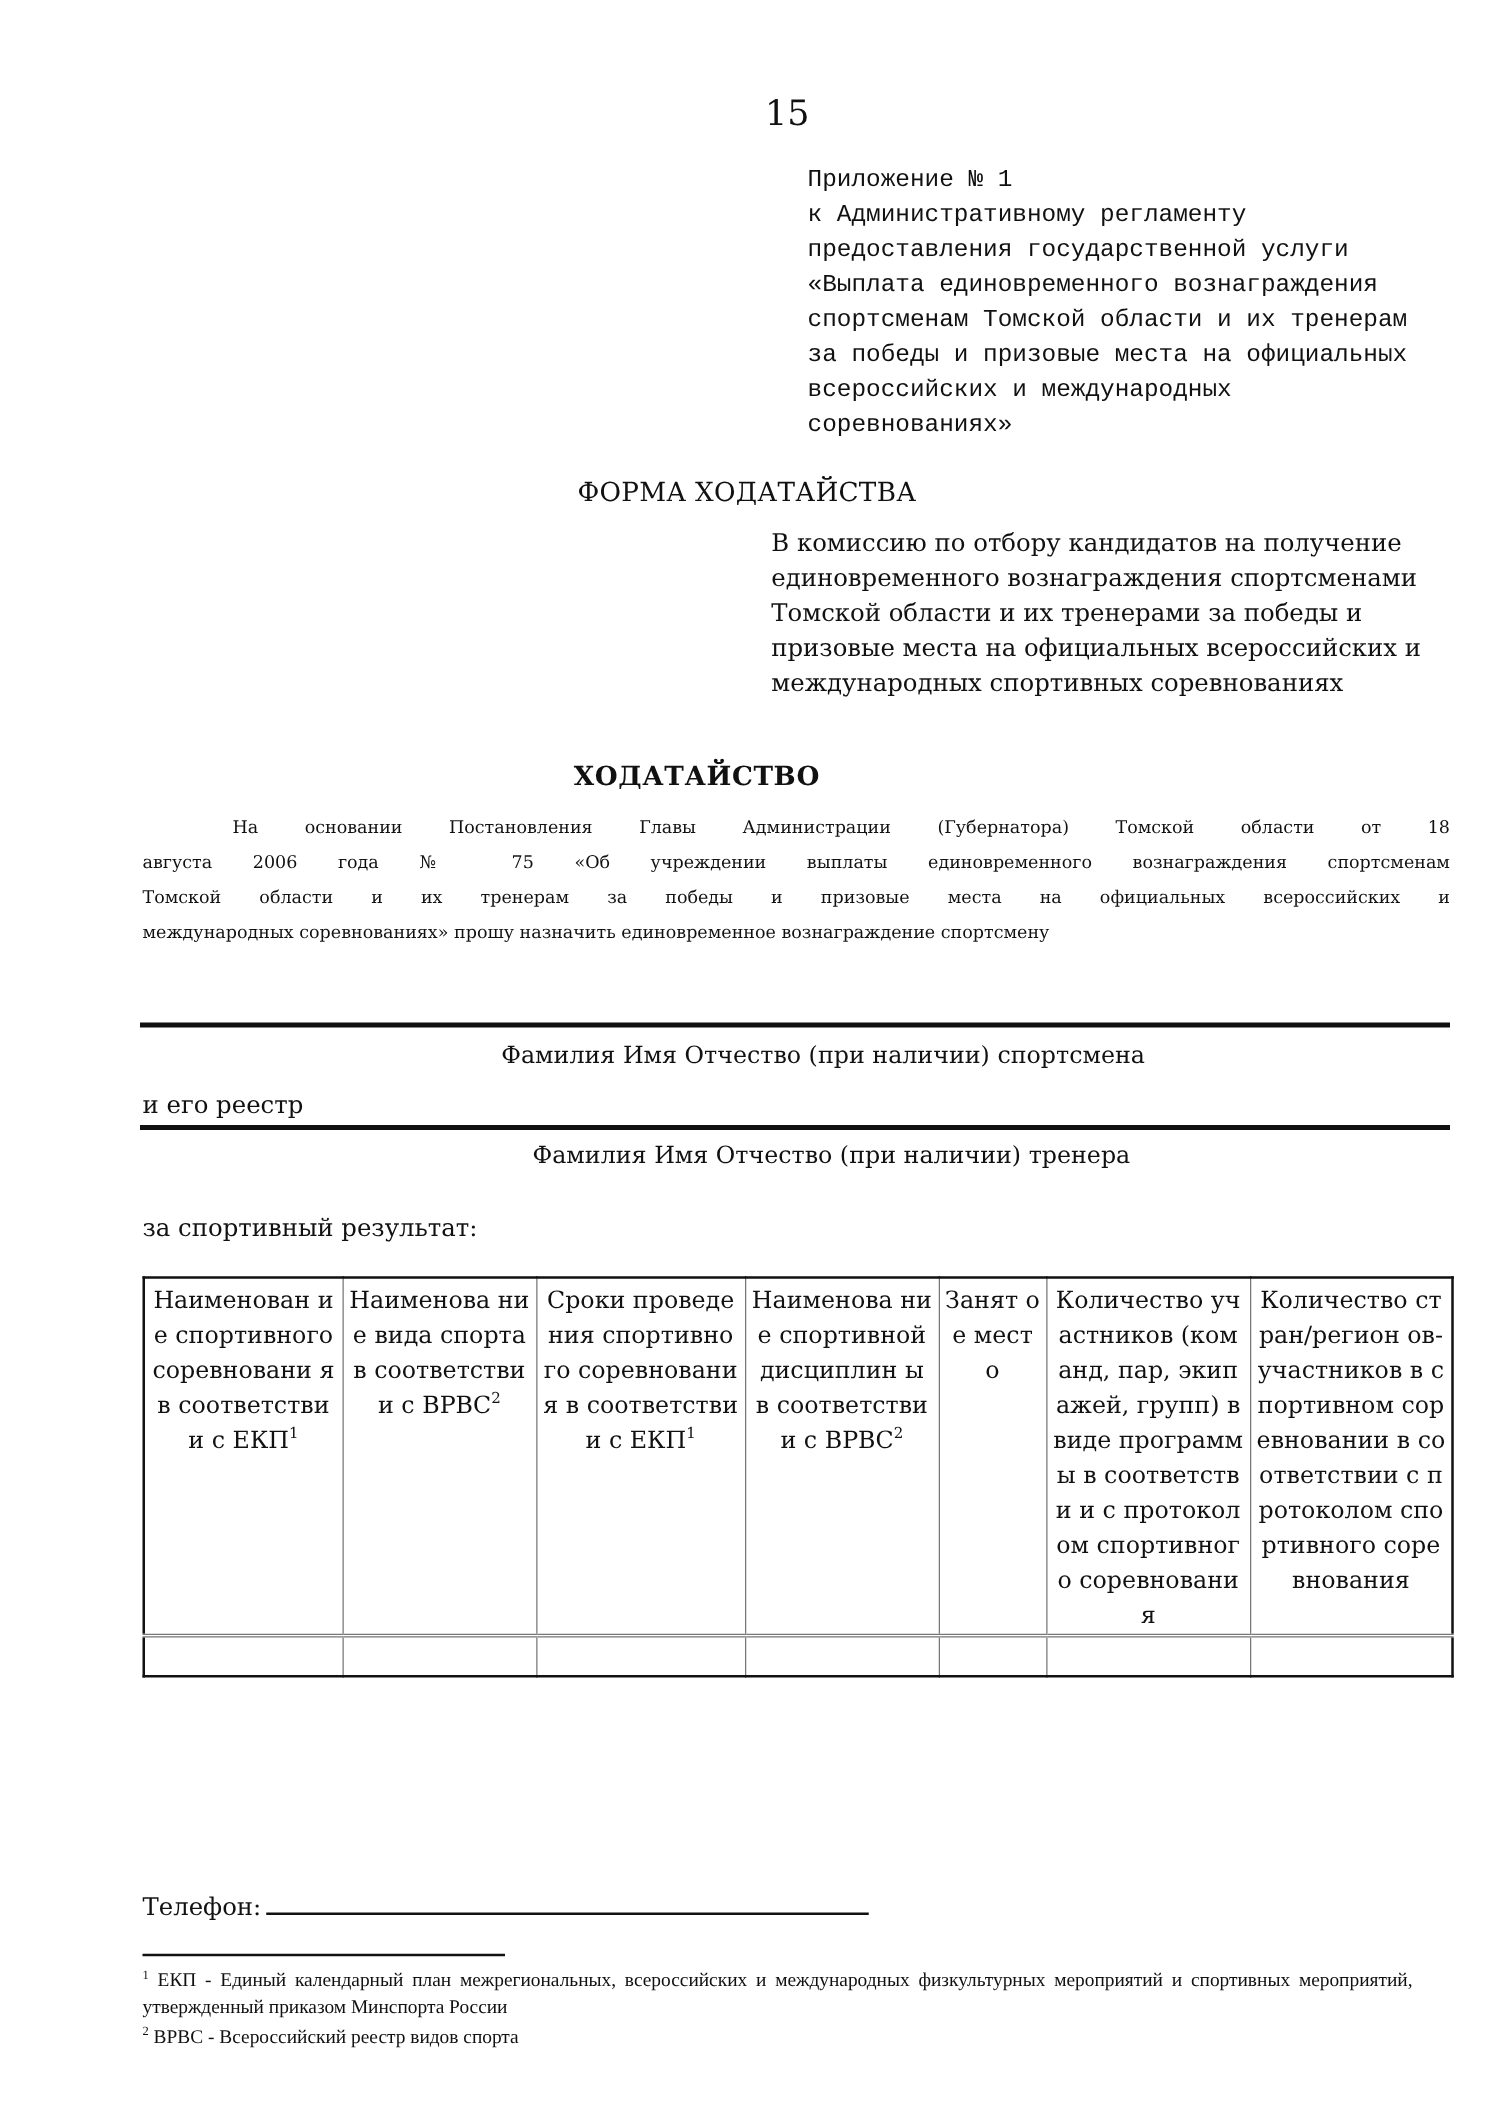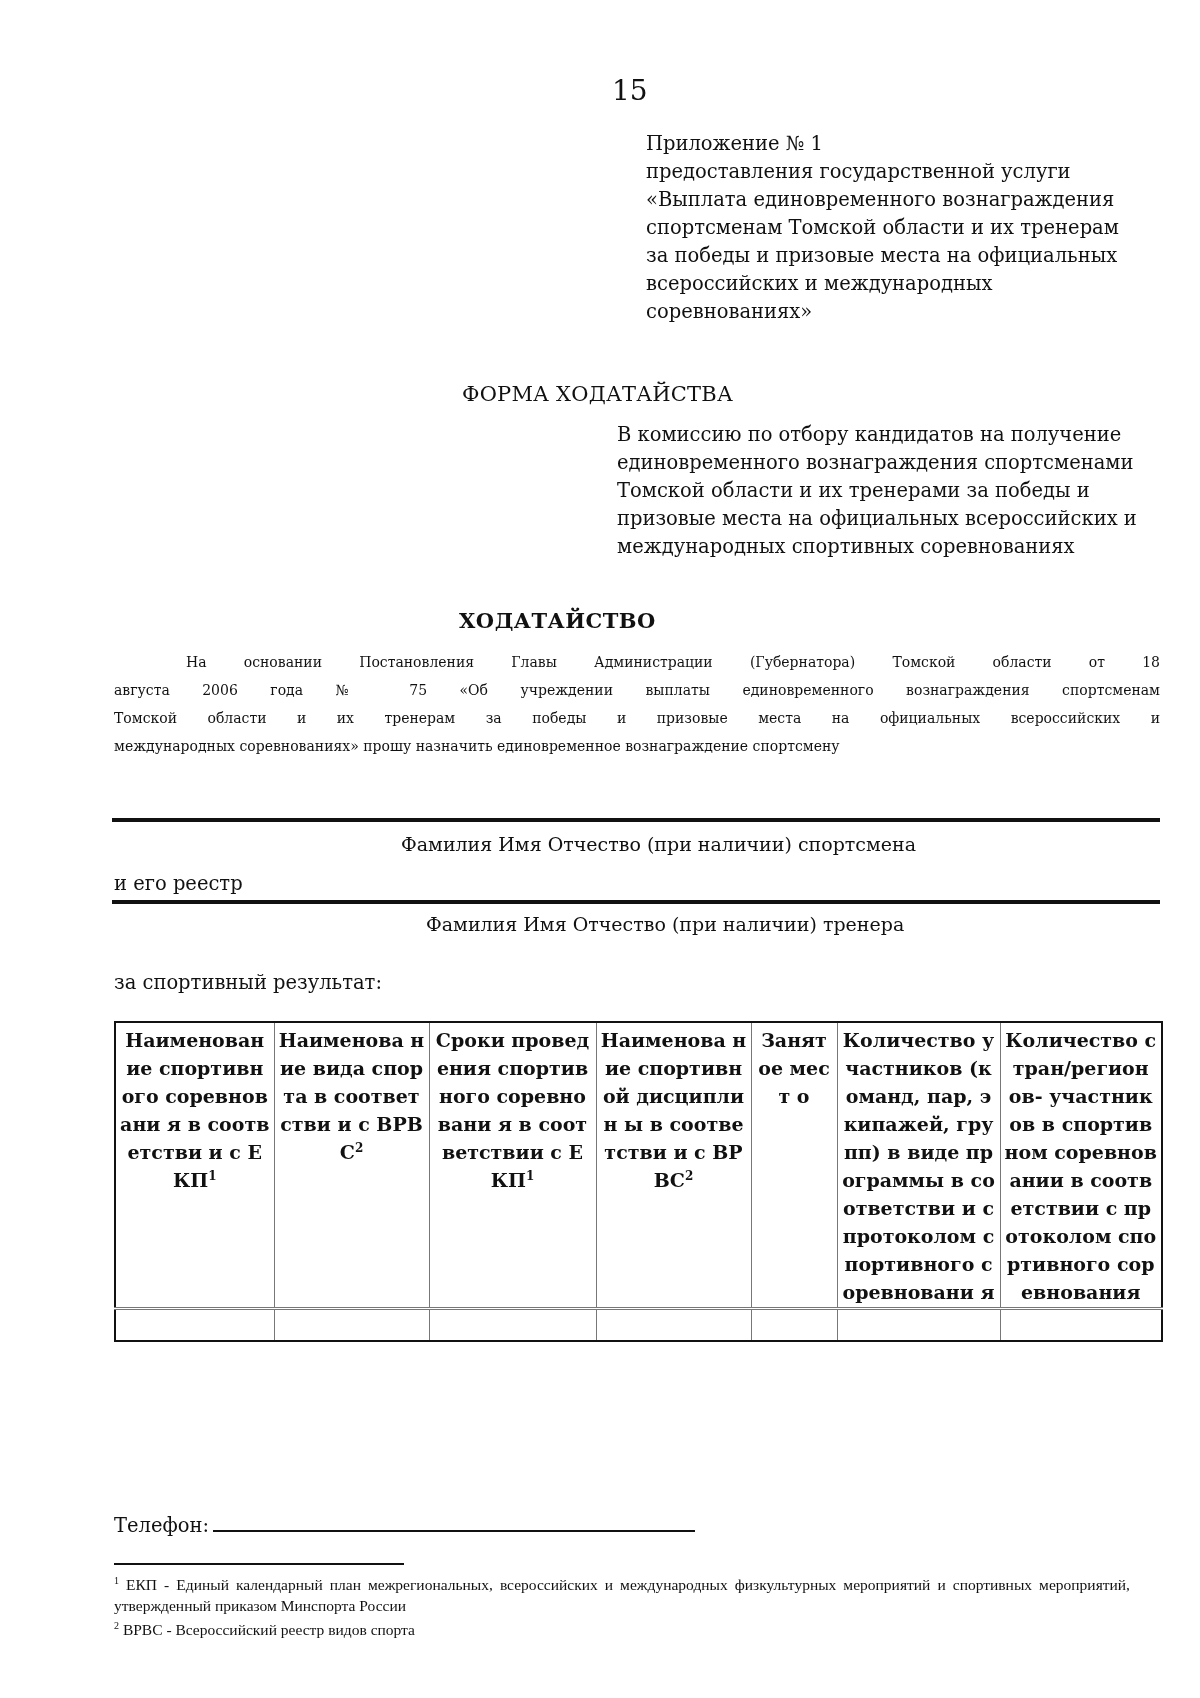"Приложение № 1" .appendix div { font-family: none -> Liberation Mono, monospace }
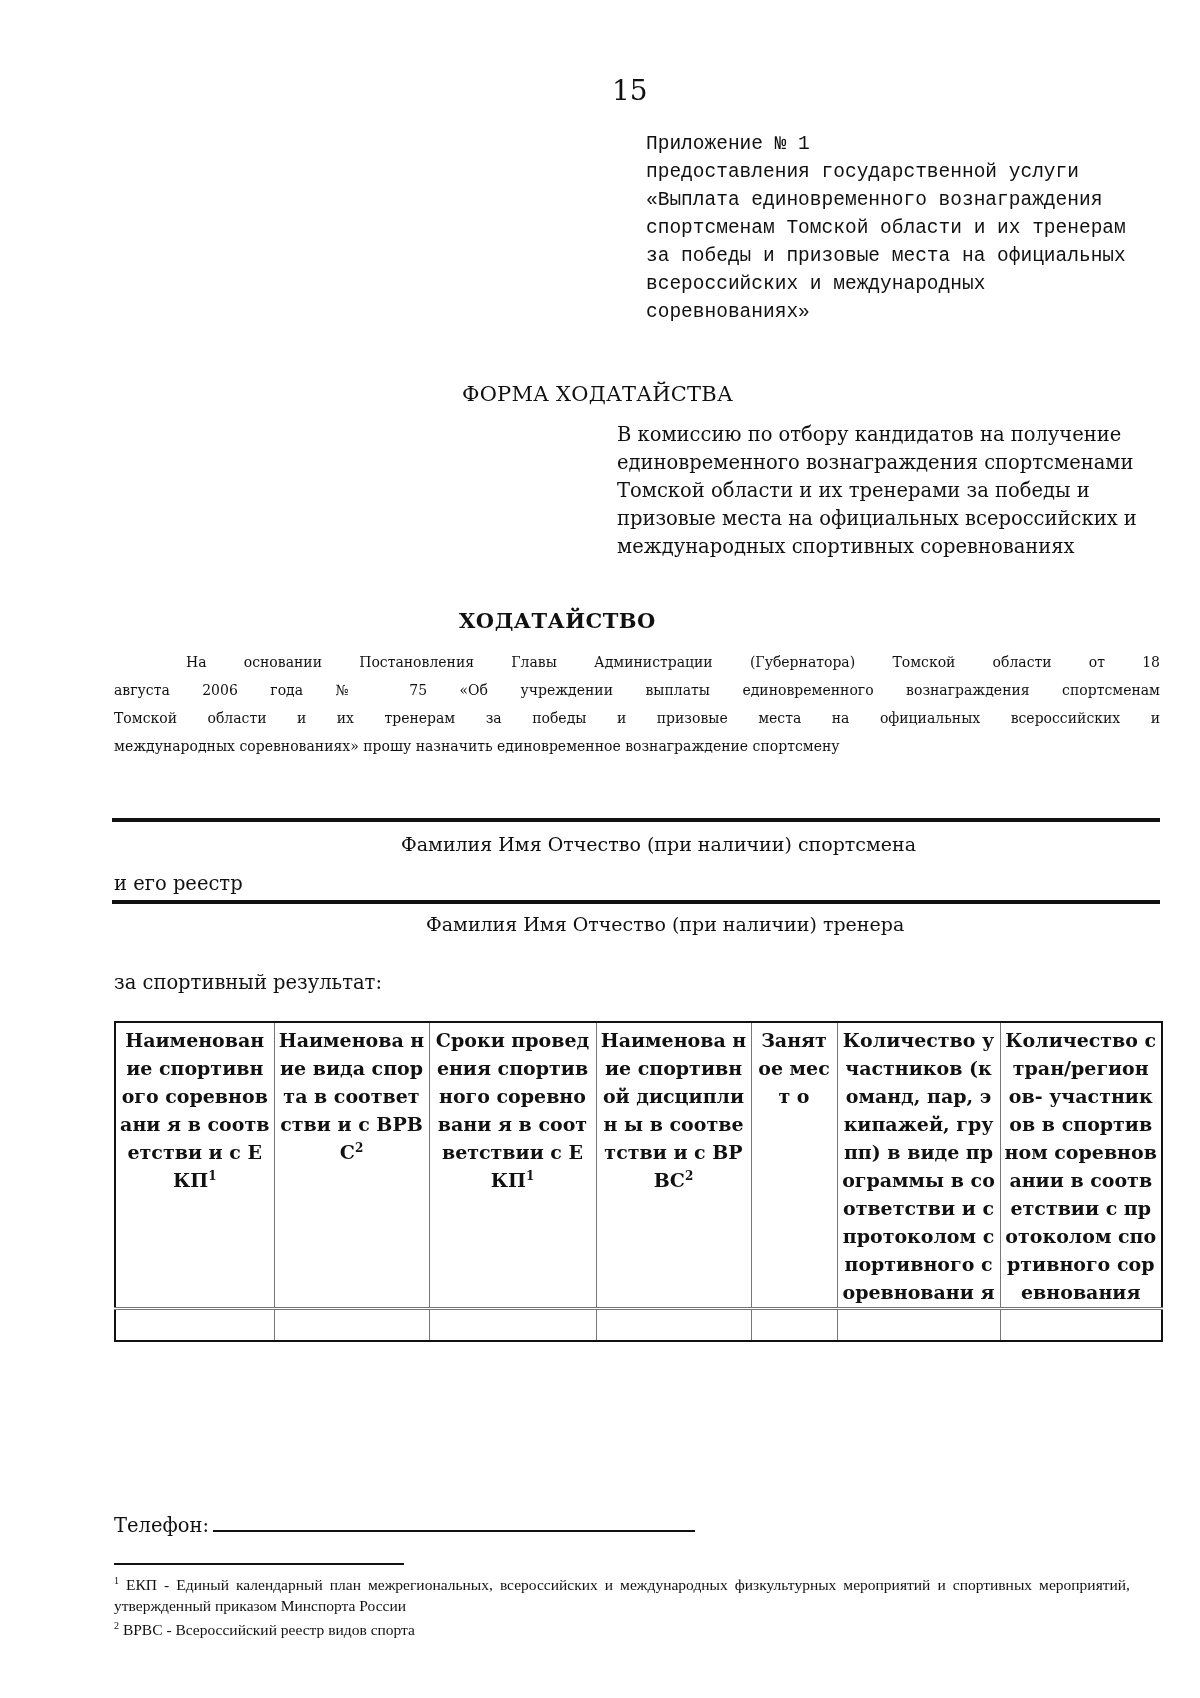"к Административному регламенту" div { html: none -> <div>к Административному регламенту</div> }
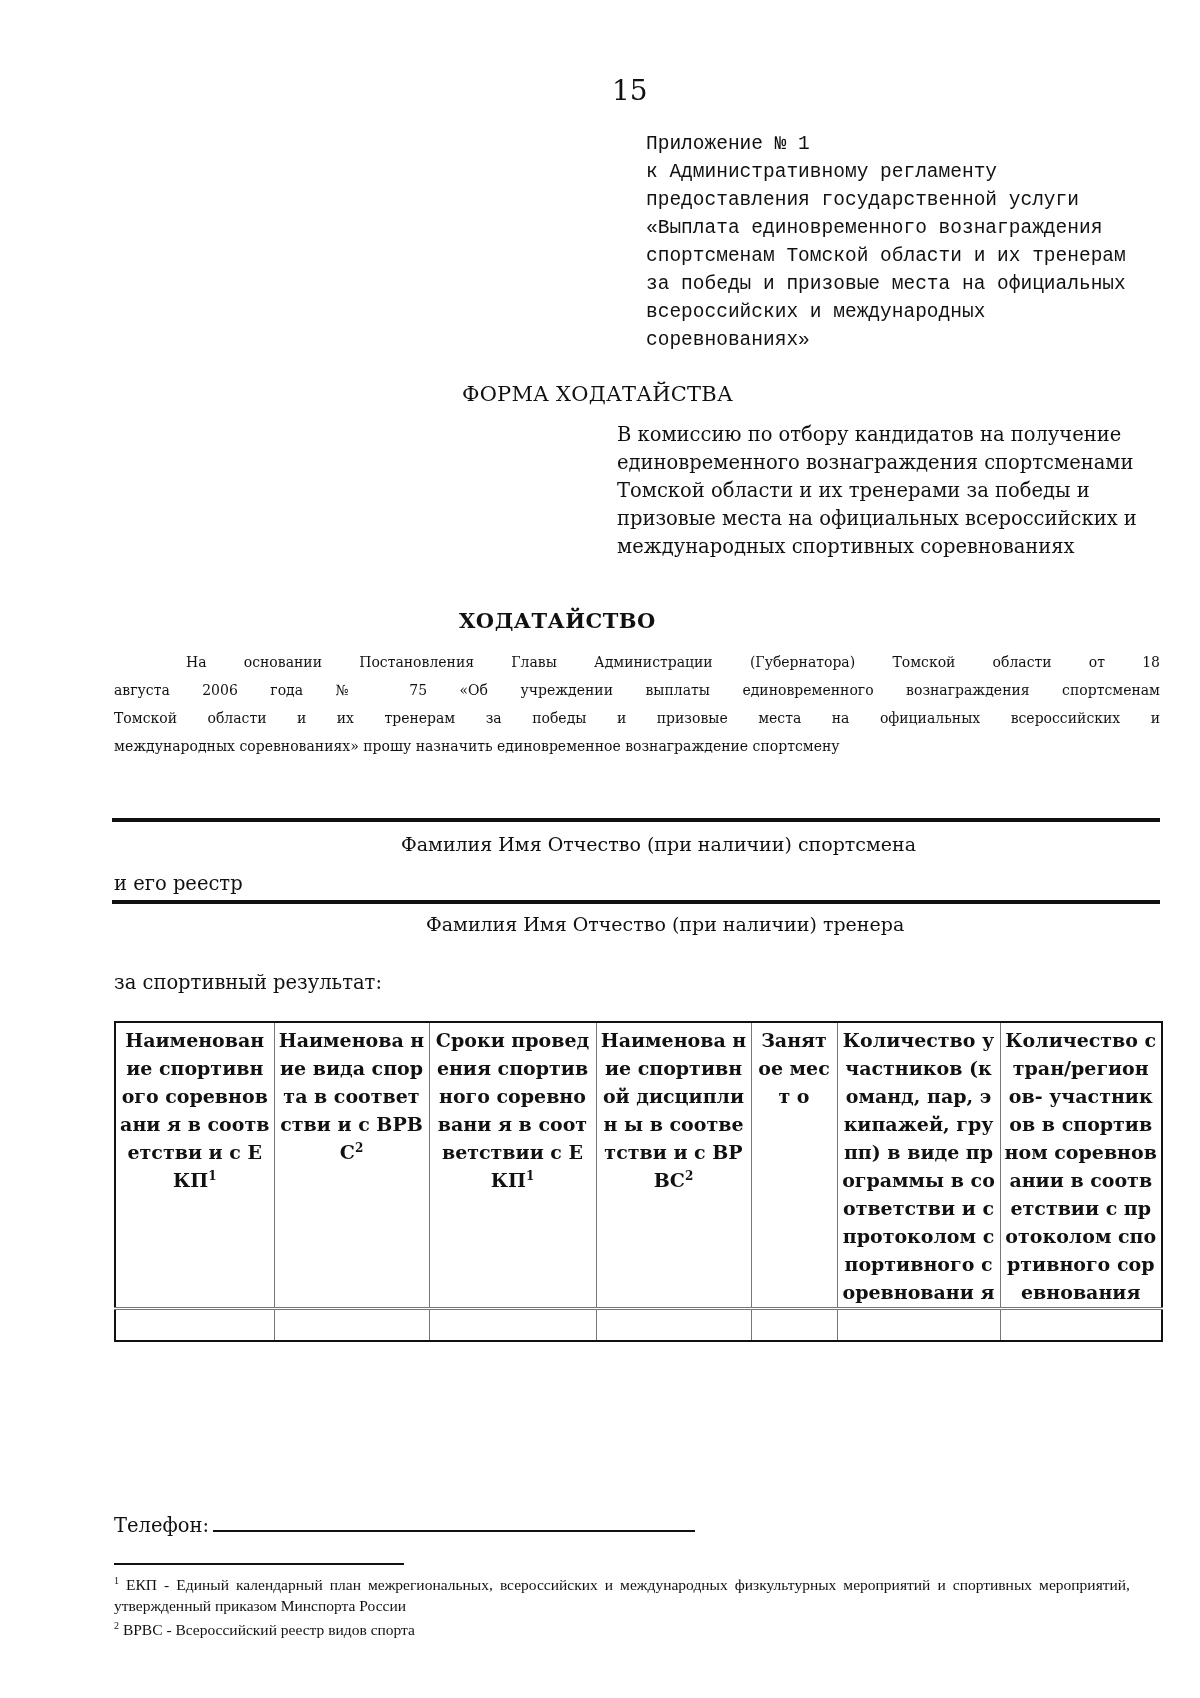"Наименован ие спортивного соревновани я" table.result-table th { font-weight: bold -> normal }
